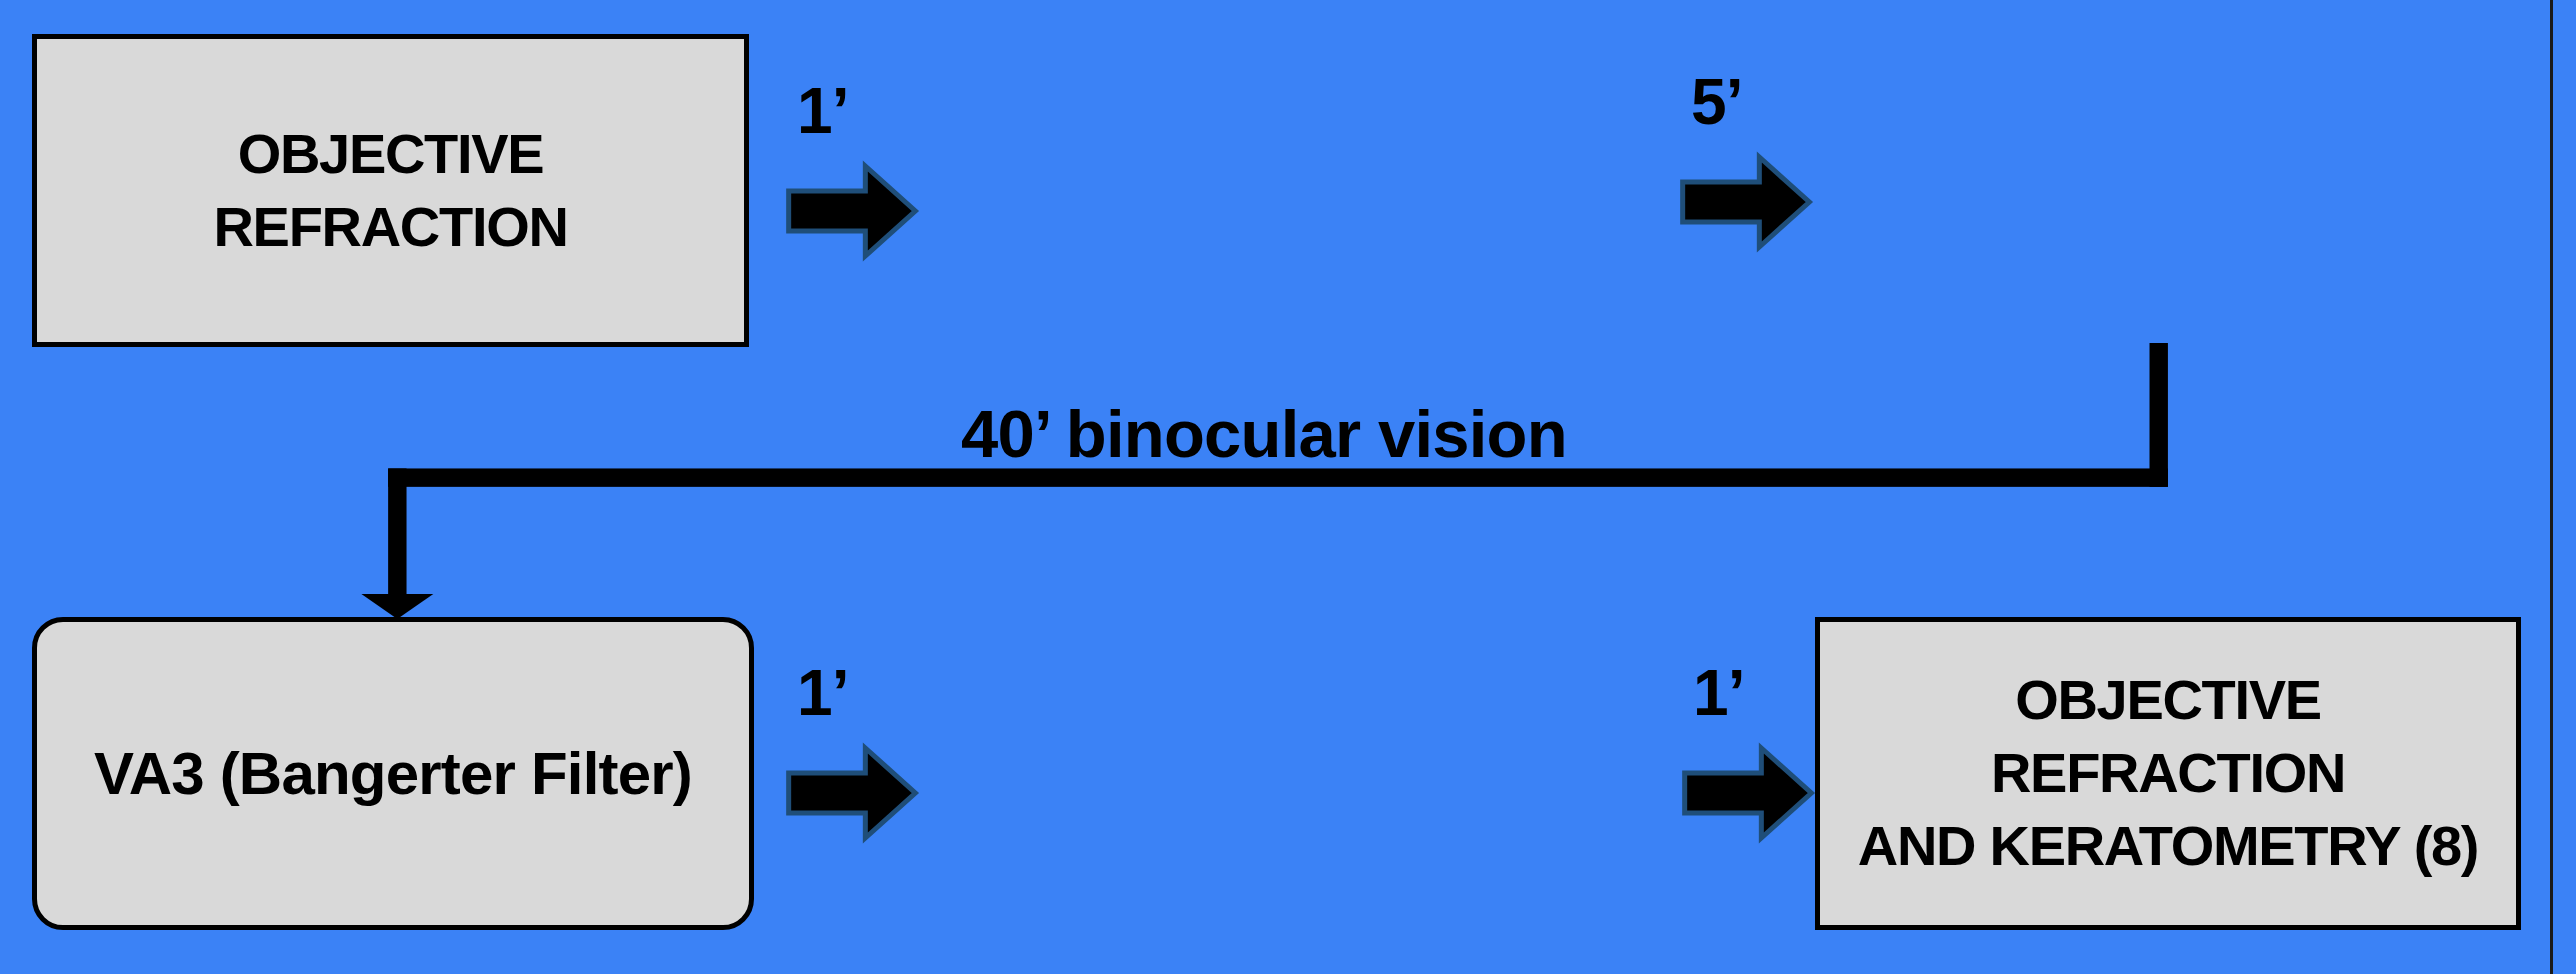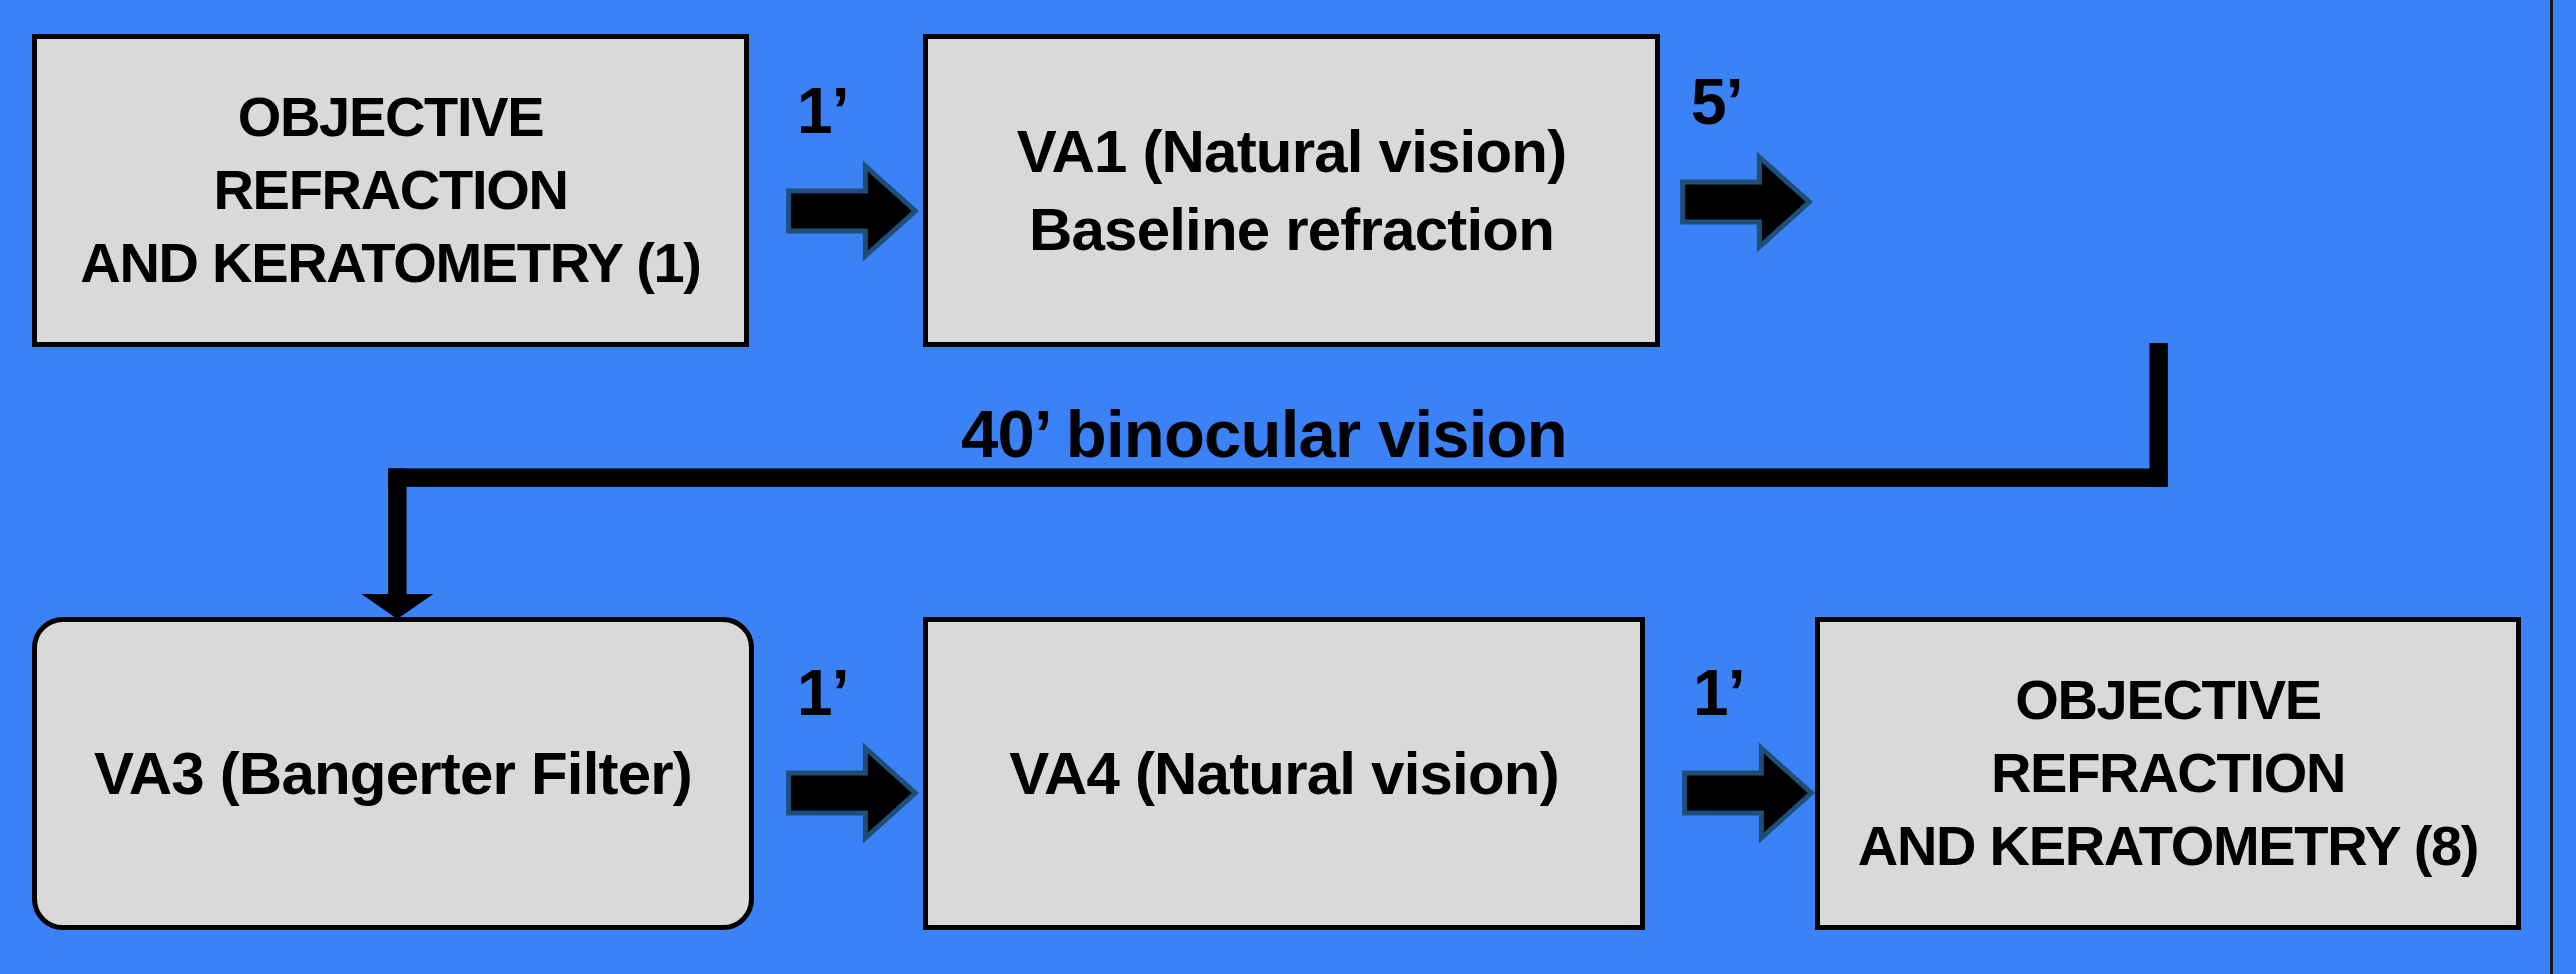"VA1 (Natural vision)" div.node { html: <div> <div> <span>VA1 (Natural vision)</span><br> <span>Baseline refraction</span> </div> </div> -> none }
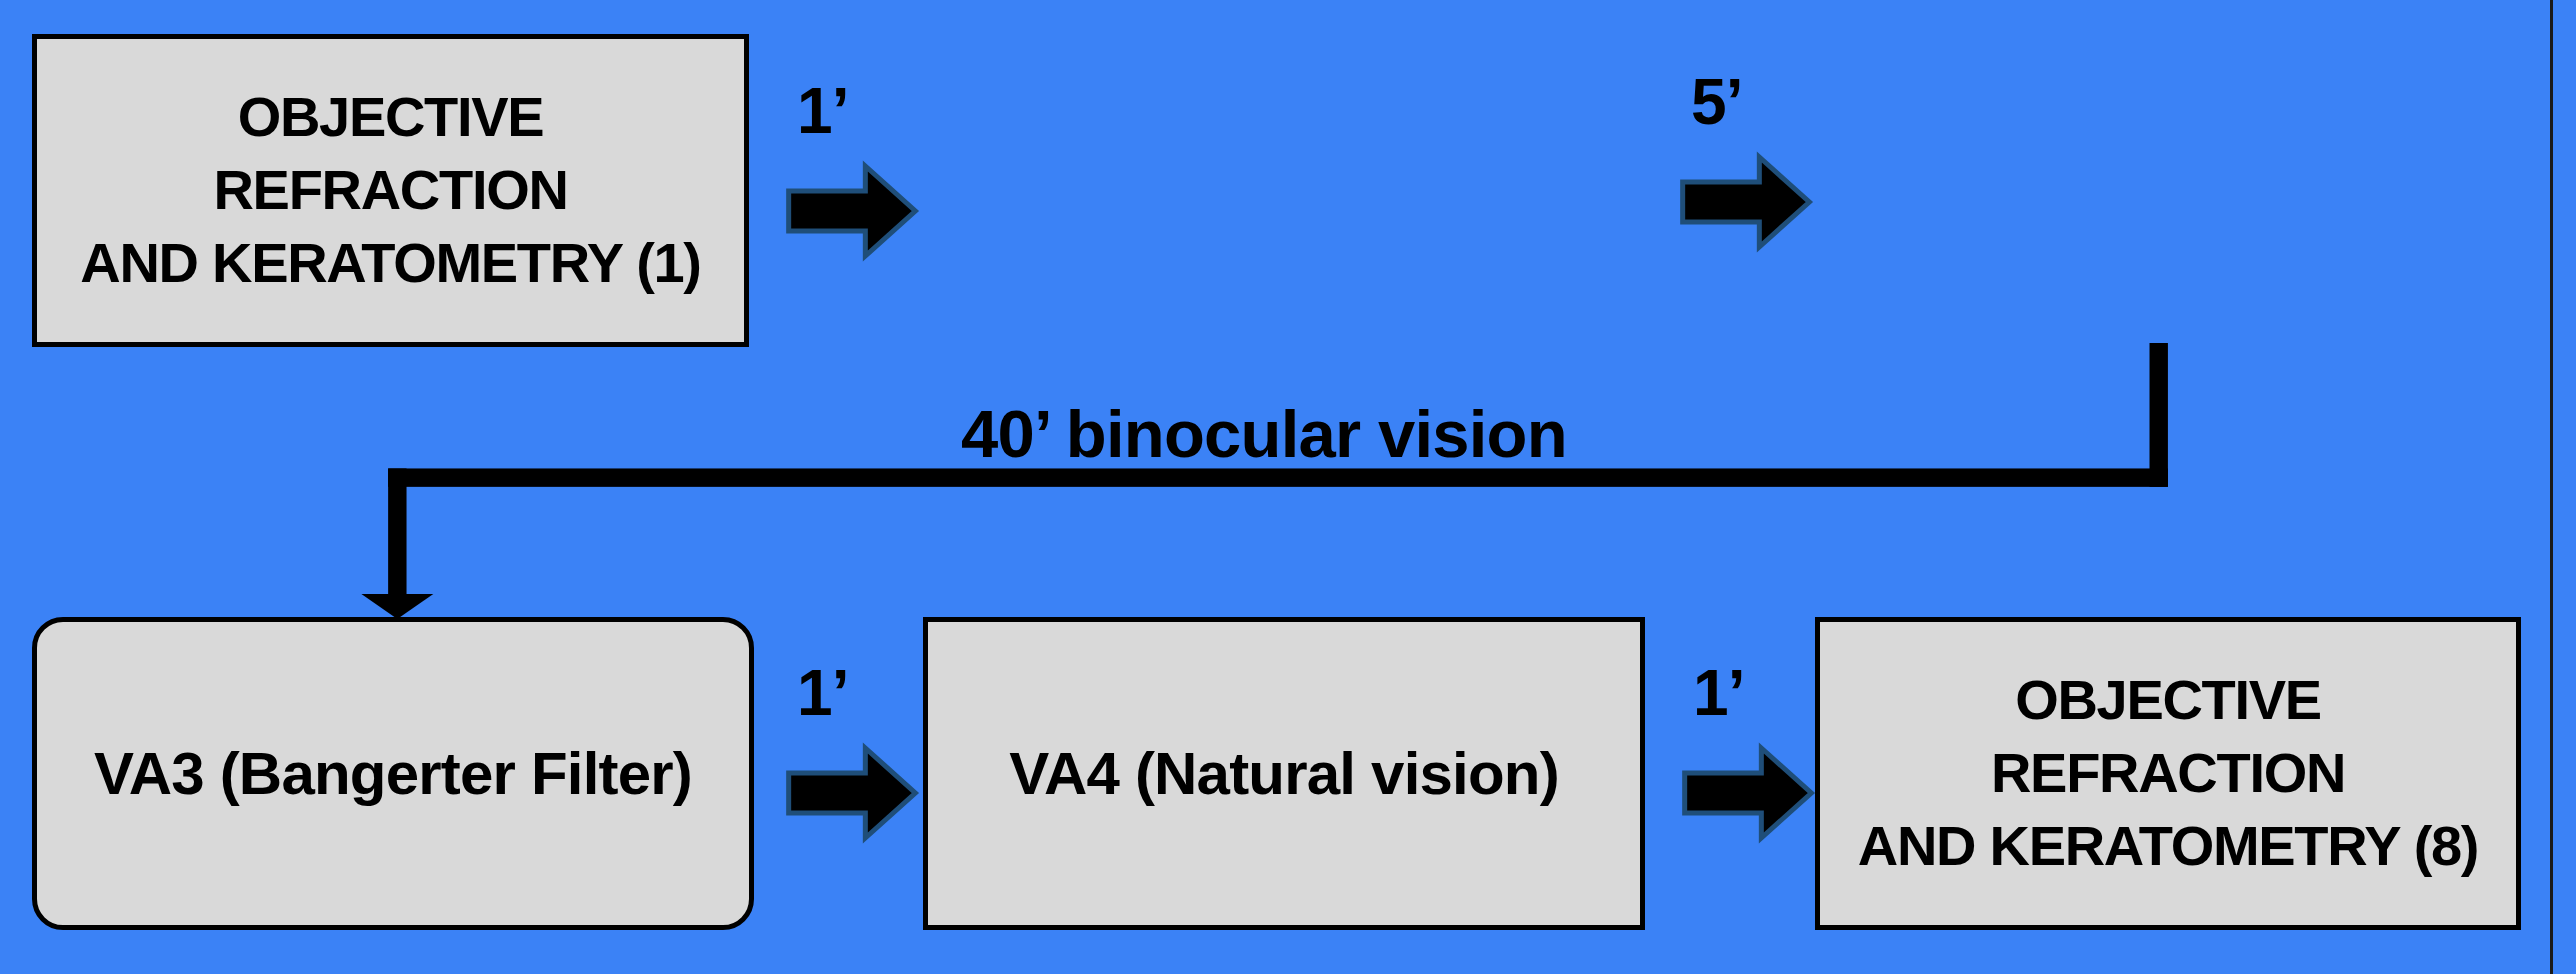"AND KERATOMETRY (1)" span { html: <span>AND KERATOMETRY (1)</span> -> none }
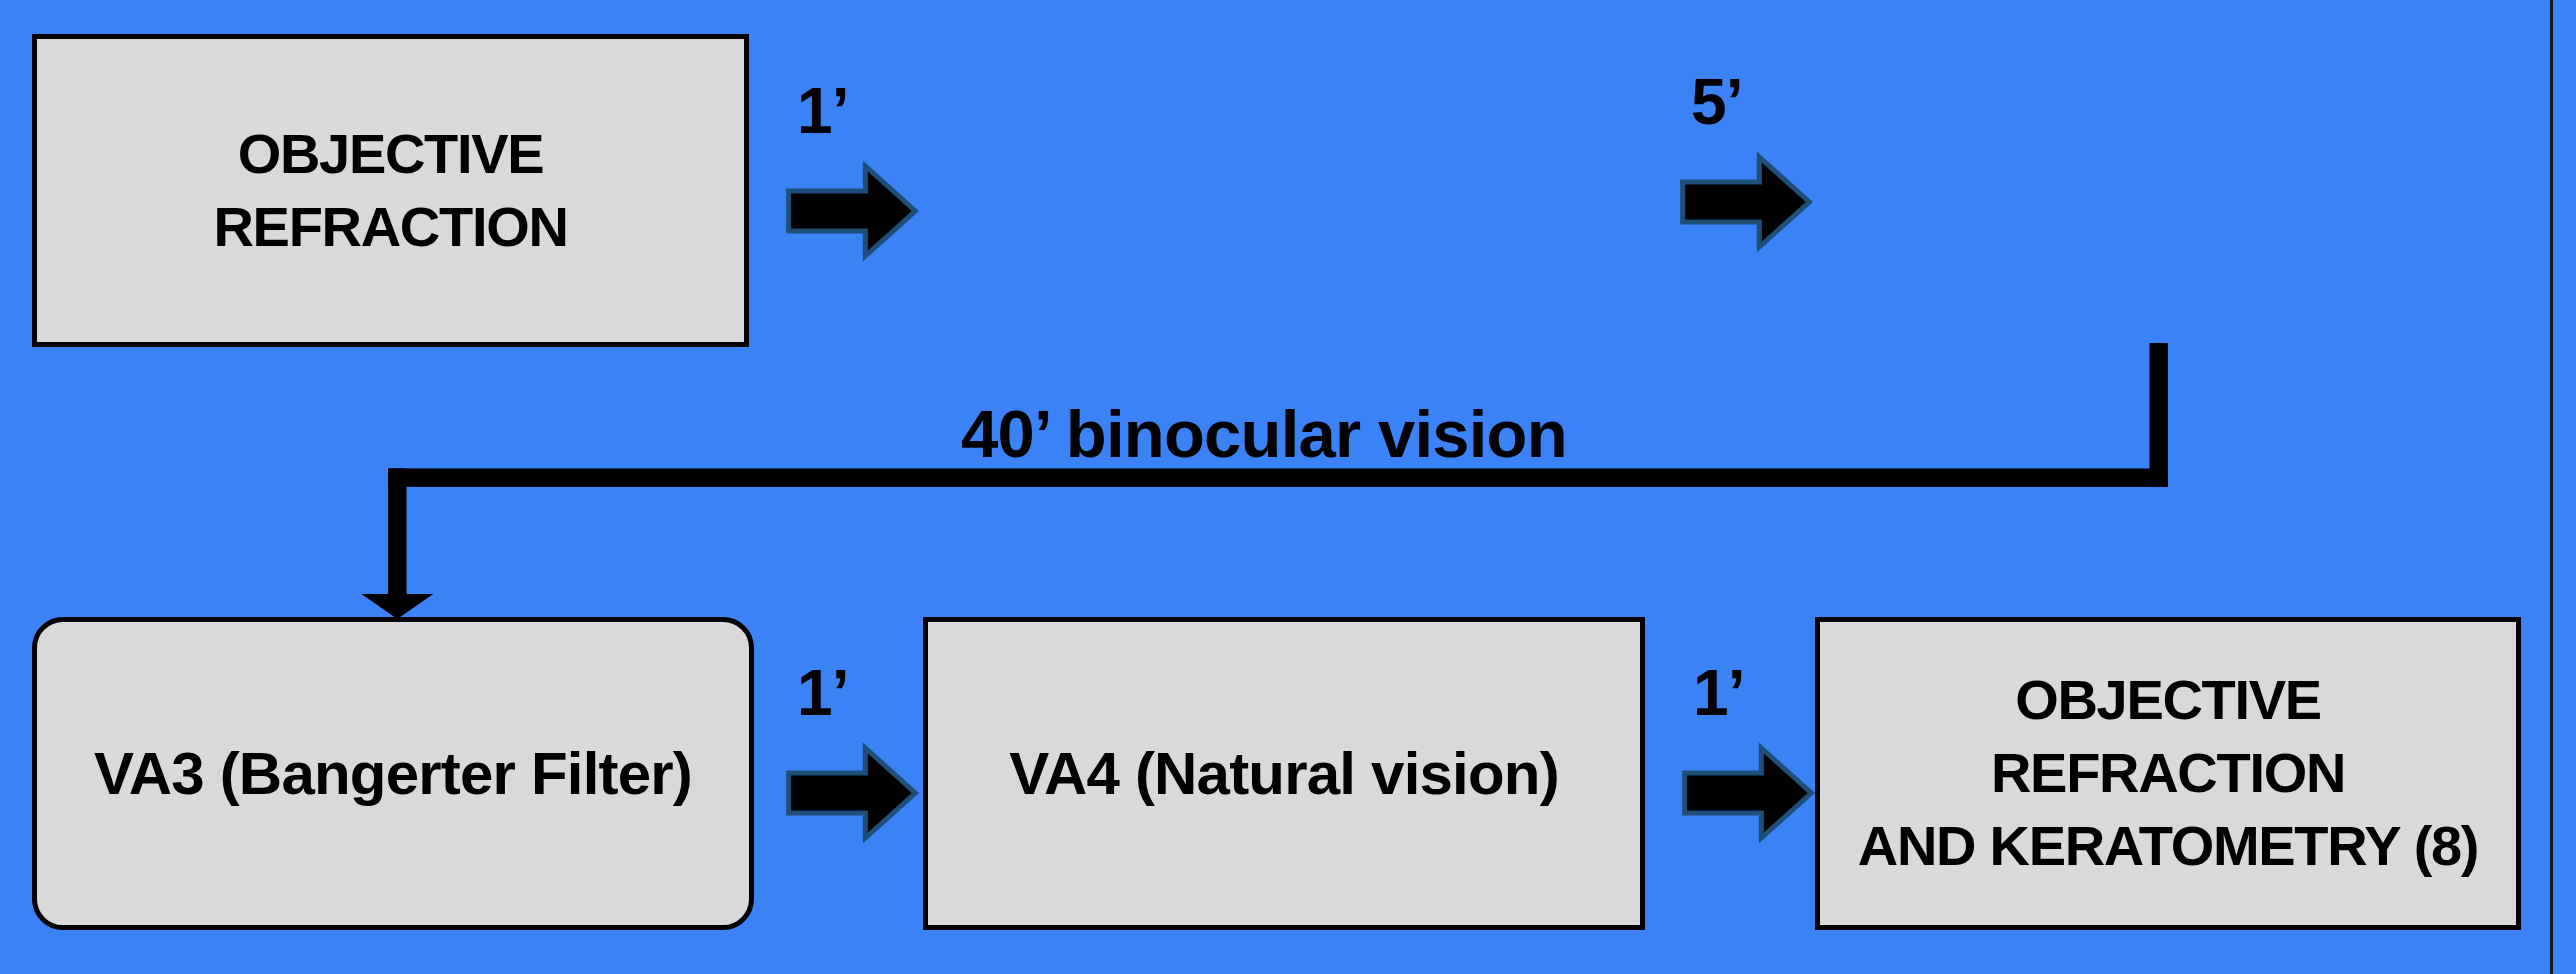"VA4 (Natural vision)" div.node { html: <div> <div> <span>VA4 (Natural vision)</span> </div> </div> -> none }
